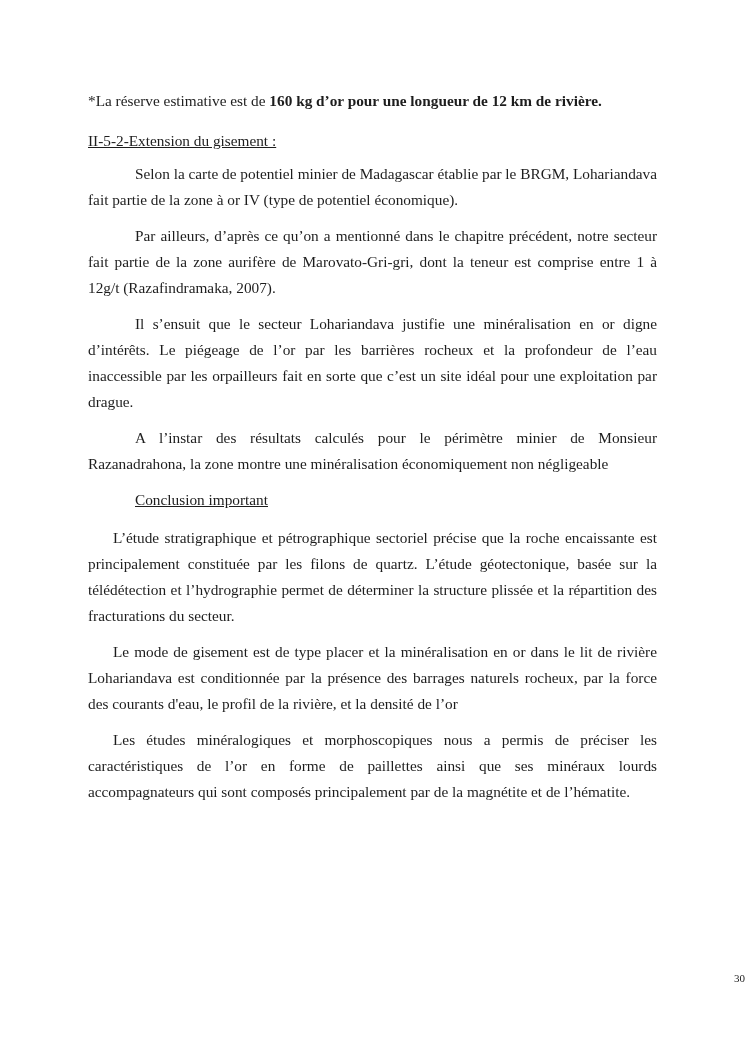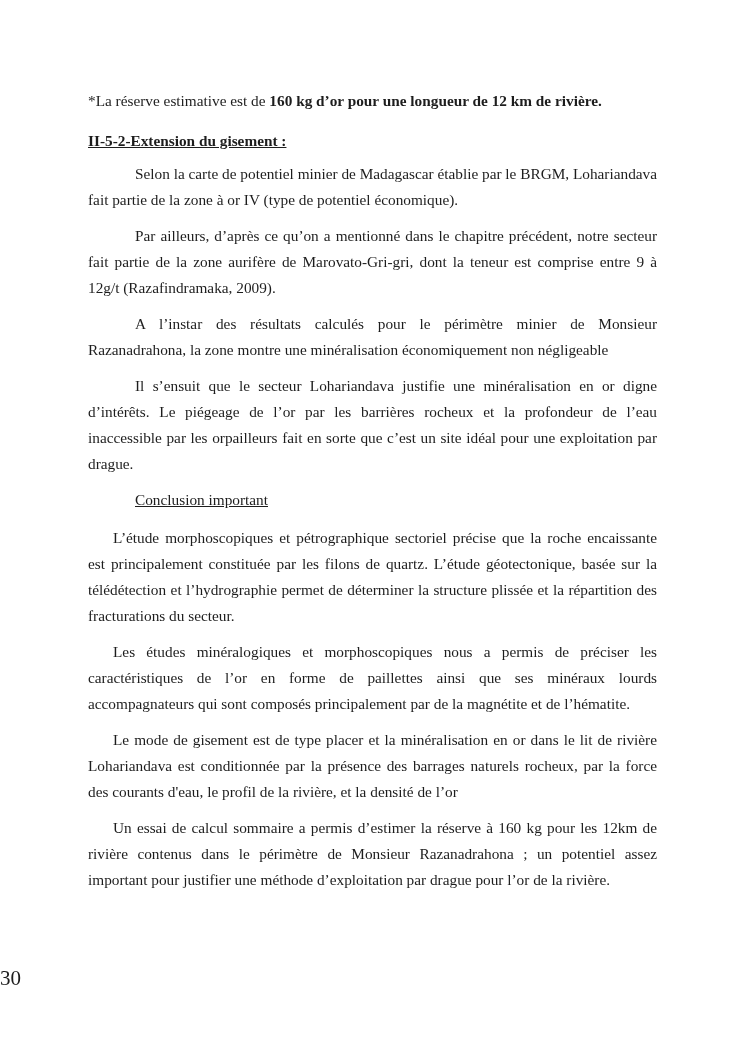"II-5-2-Extension du gisement :" h2.section { font-weight: bold -> normal }
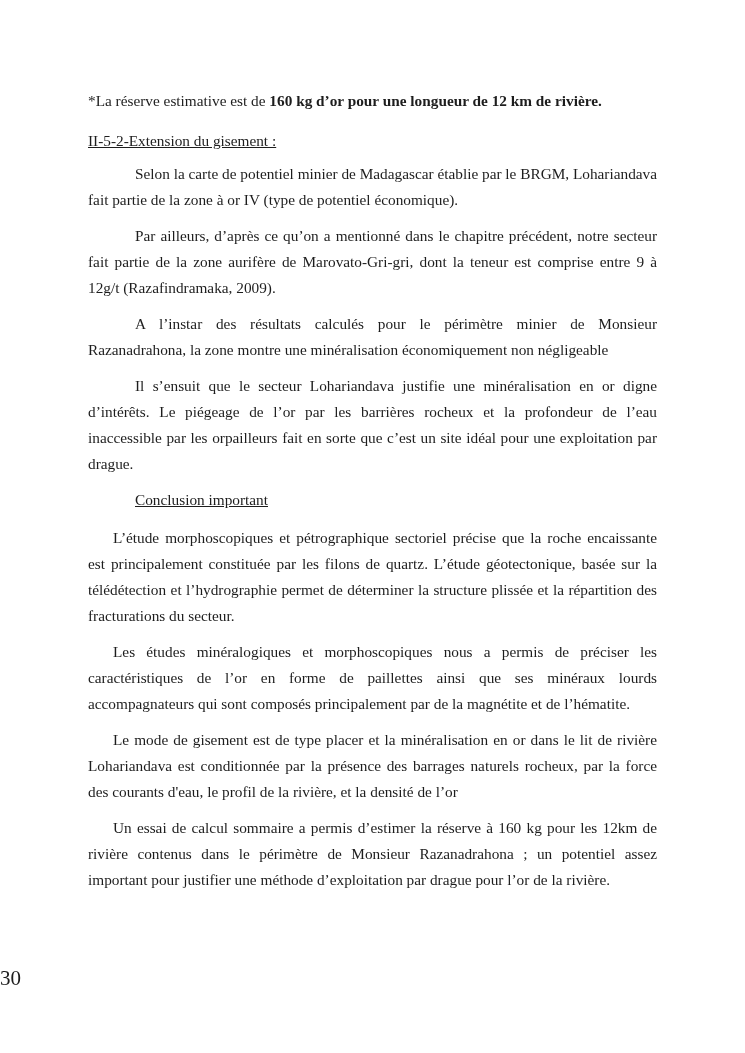"Par ailleurs, d’après ce qu’on" p.body { text: 9 à 12g/t (Razafindramaka, 2009 -> 1 à 12g/t (Razafindramaka, 2007 }
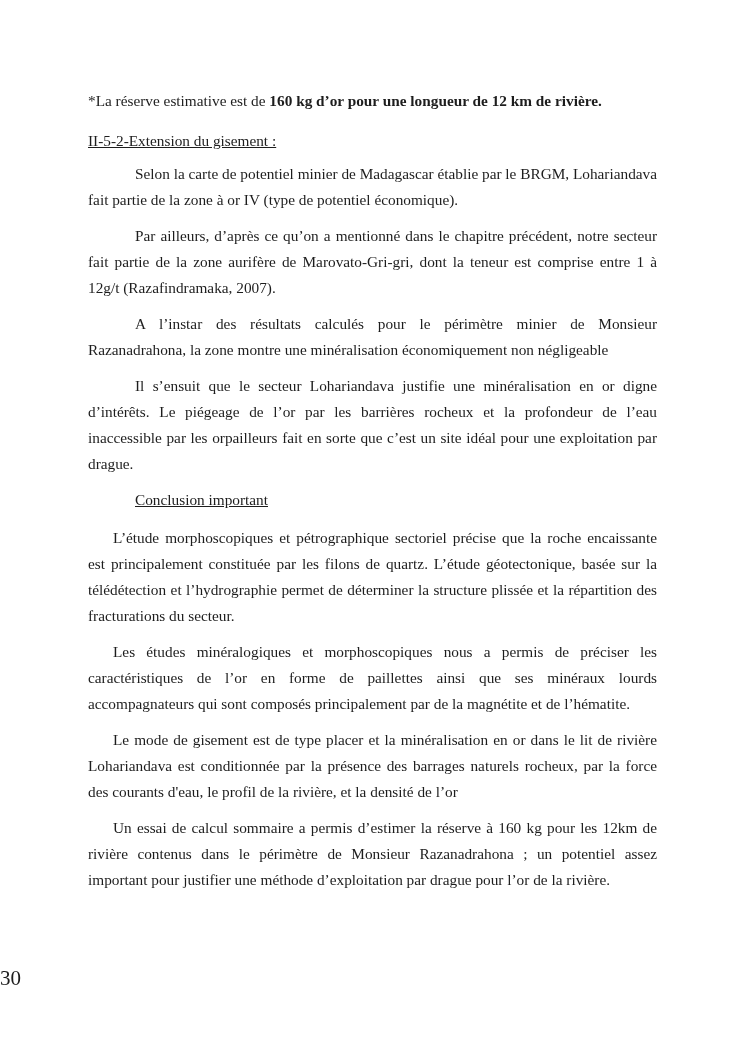"A l’instar des résultats calculés" p.body { order: before "Il s’ensuit que le secteur" -> after "Il s’ensuit que le secteur" }
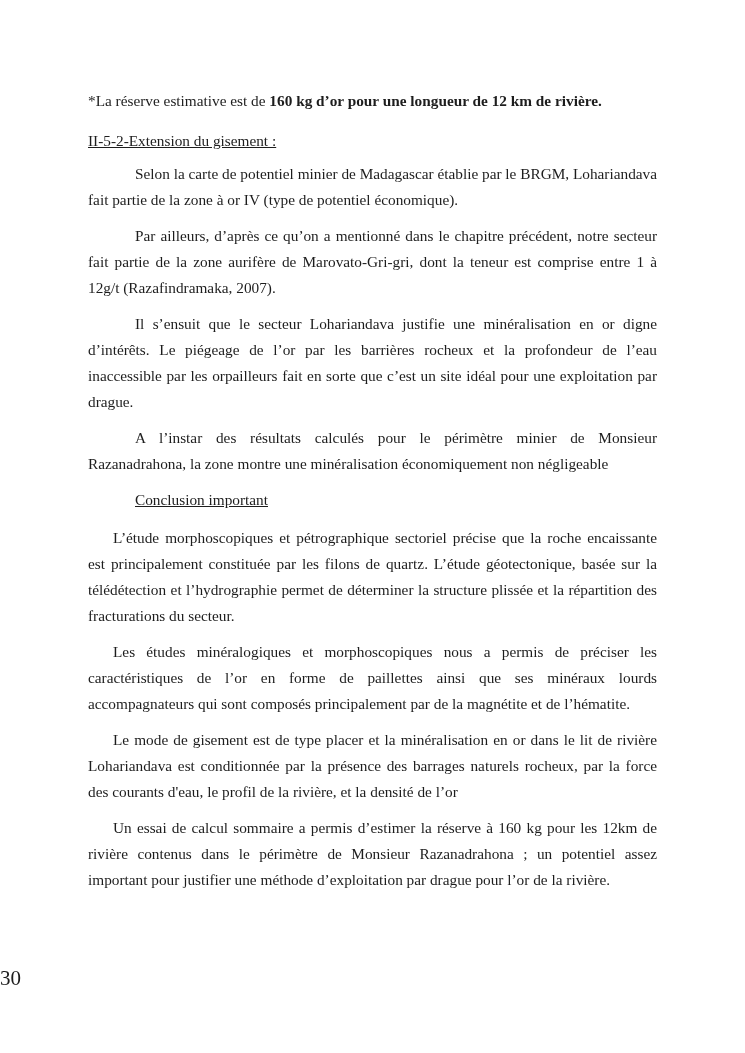"L’étude morphoscopiques et" p.body { text: morphoscopiques -> stratigraphique }
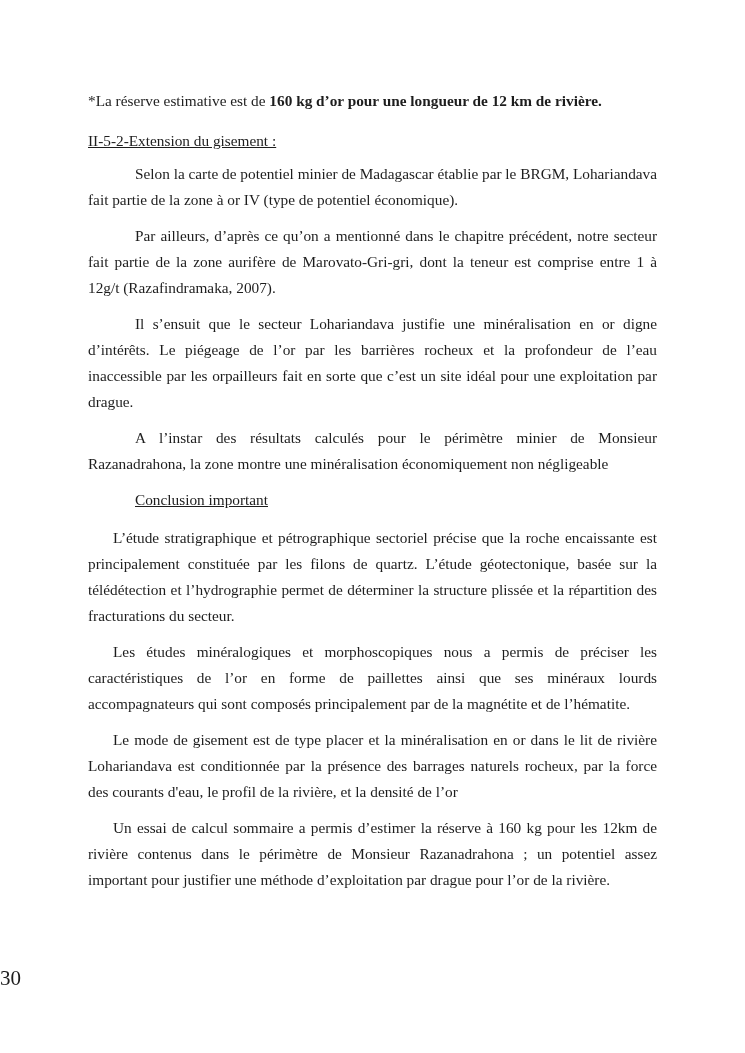"Les études minéralogiques et" p.body { order: before "Le mode de gisement est" -> after "Le mode de gisement est" }
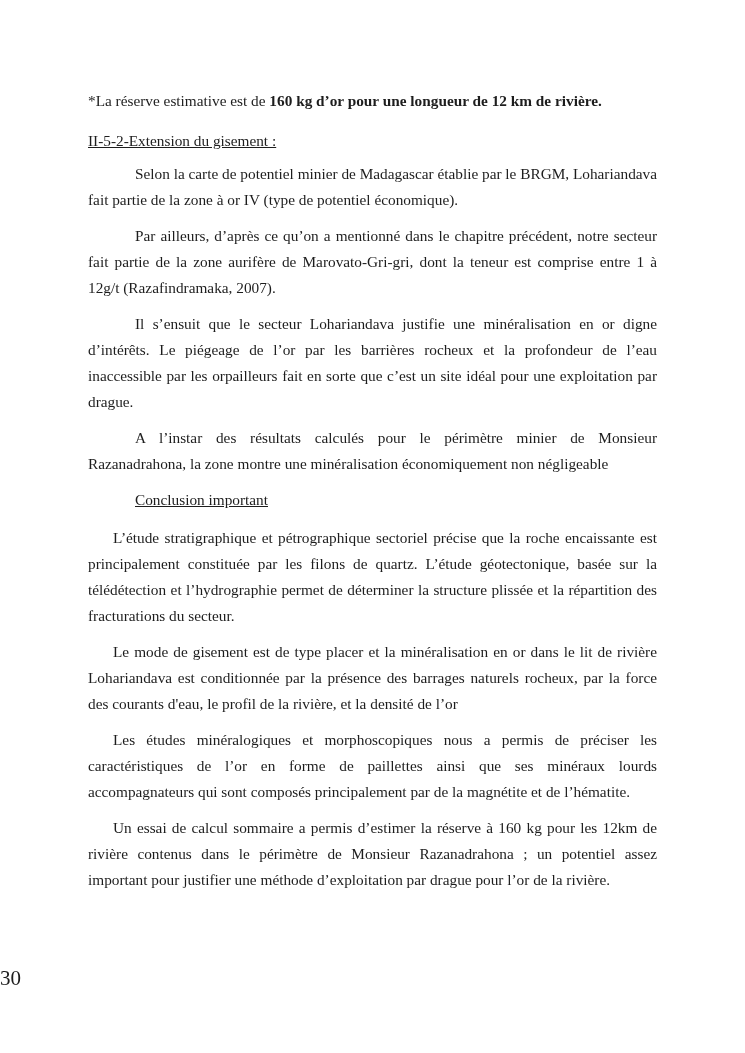"Un essai de calcul sommaire" p.body { html: <p>Un essai de calcul sommaire a permis d’estimer la réserve à 160 kg pour les 12km de rivière contenus dans le périmètre de Monsieur Razanadrahona ; un potentiel assez important pour justifier une méthode d’exploitation par drague pour l’or de la rivière.</p> -> none }
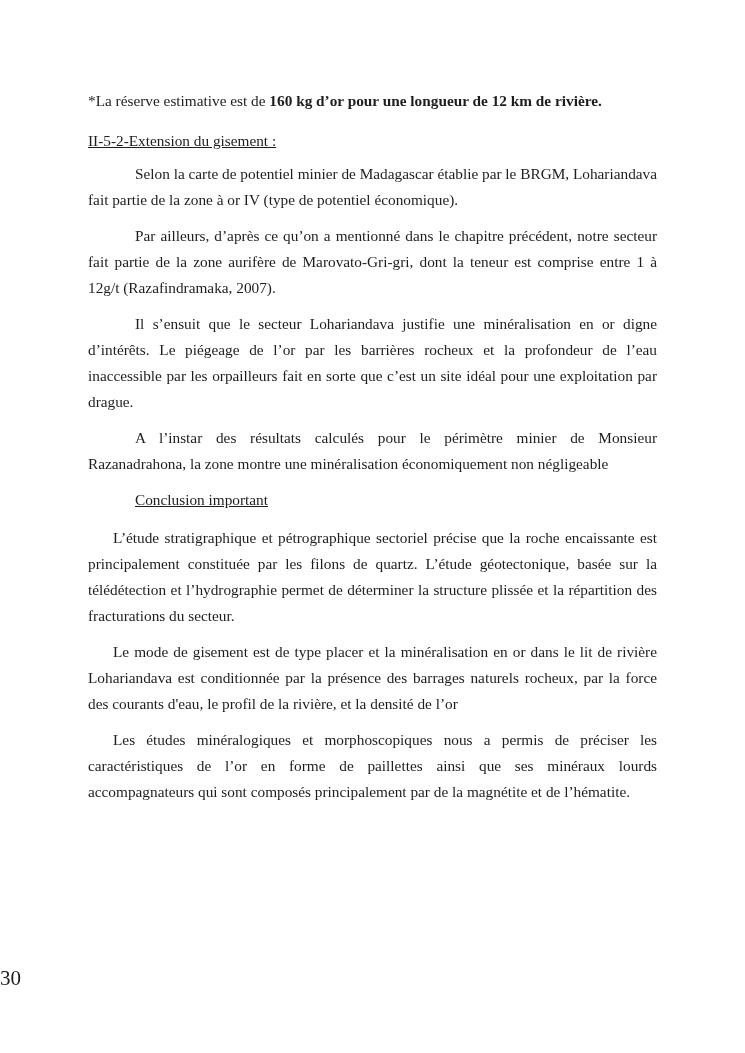"30" .page-number { font-size: 21px -> 11px; text-align: left -> right }
